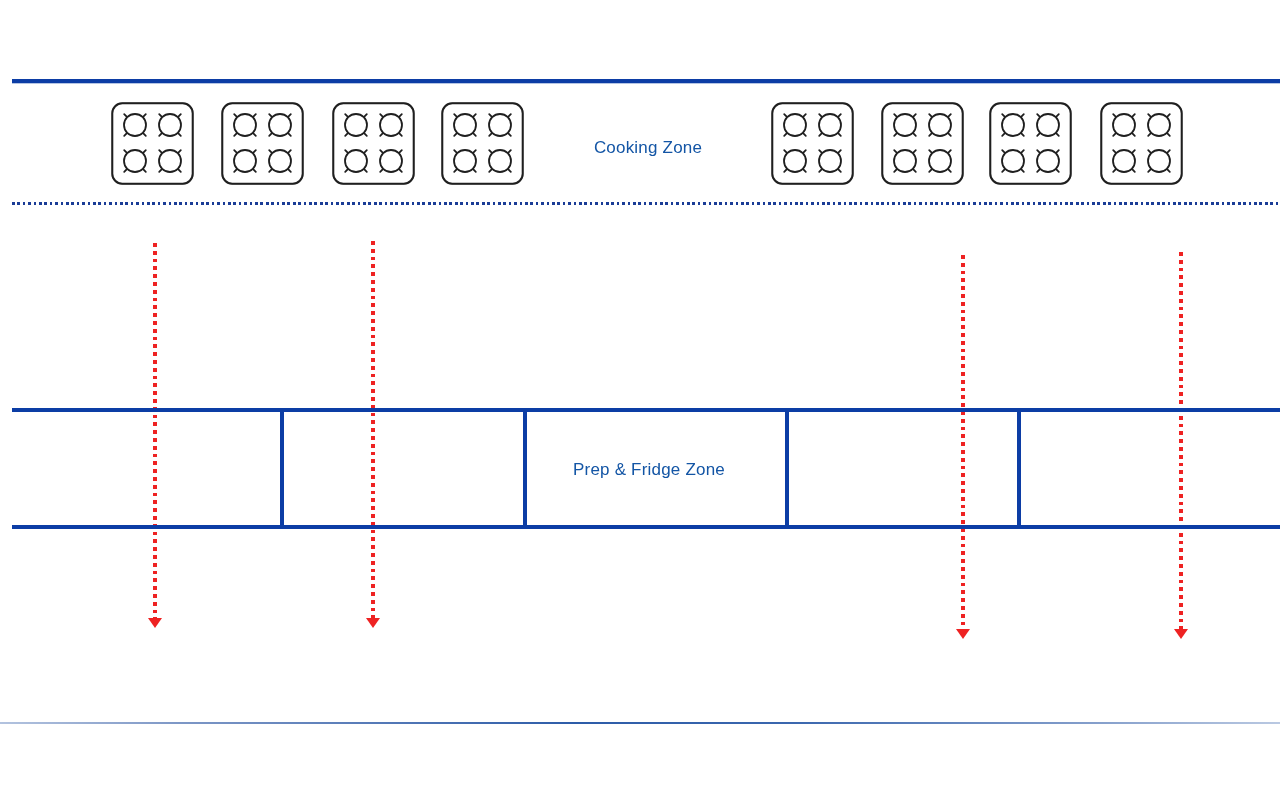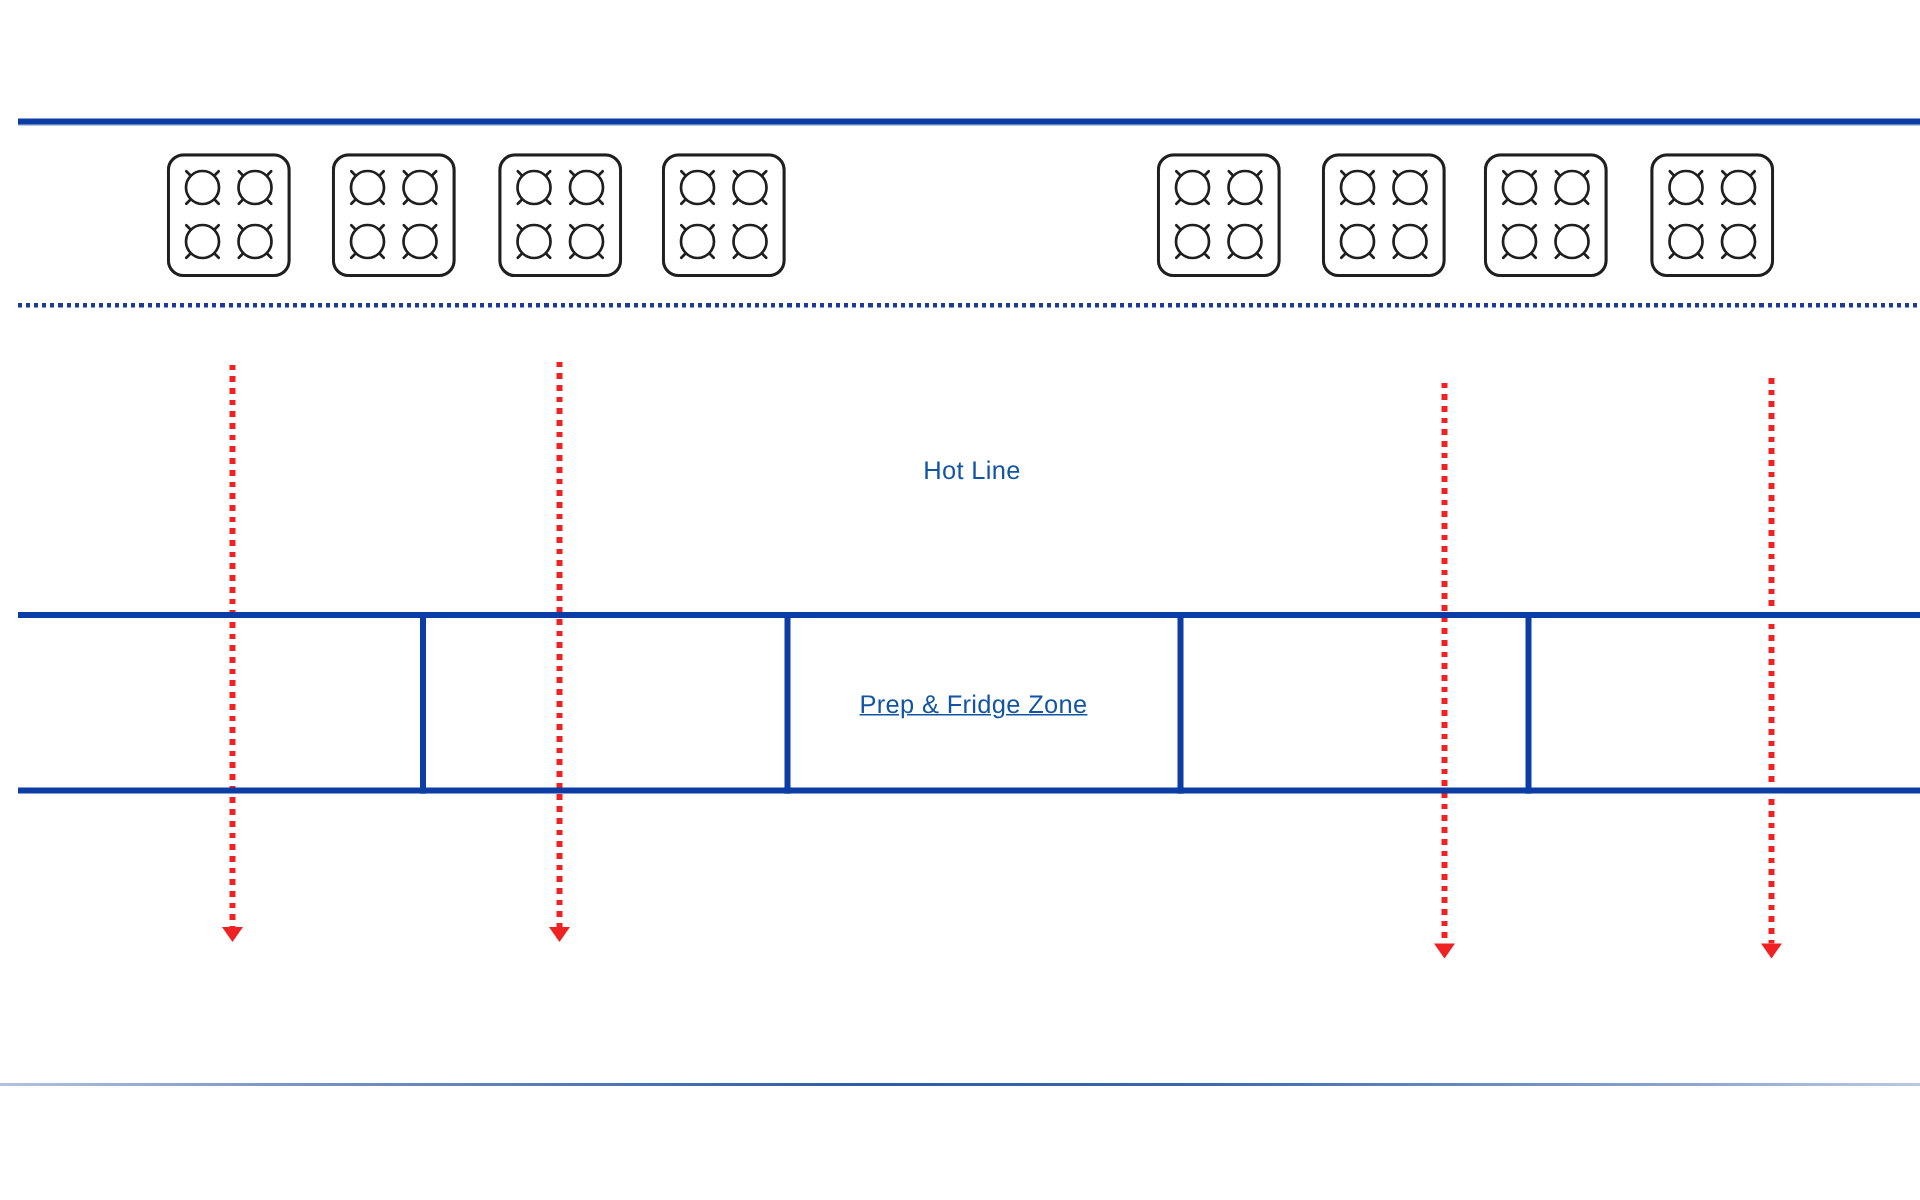"Cooking Zone" div.label { html: none -> <div>Cooking Zone</div> }
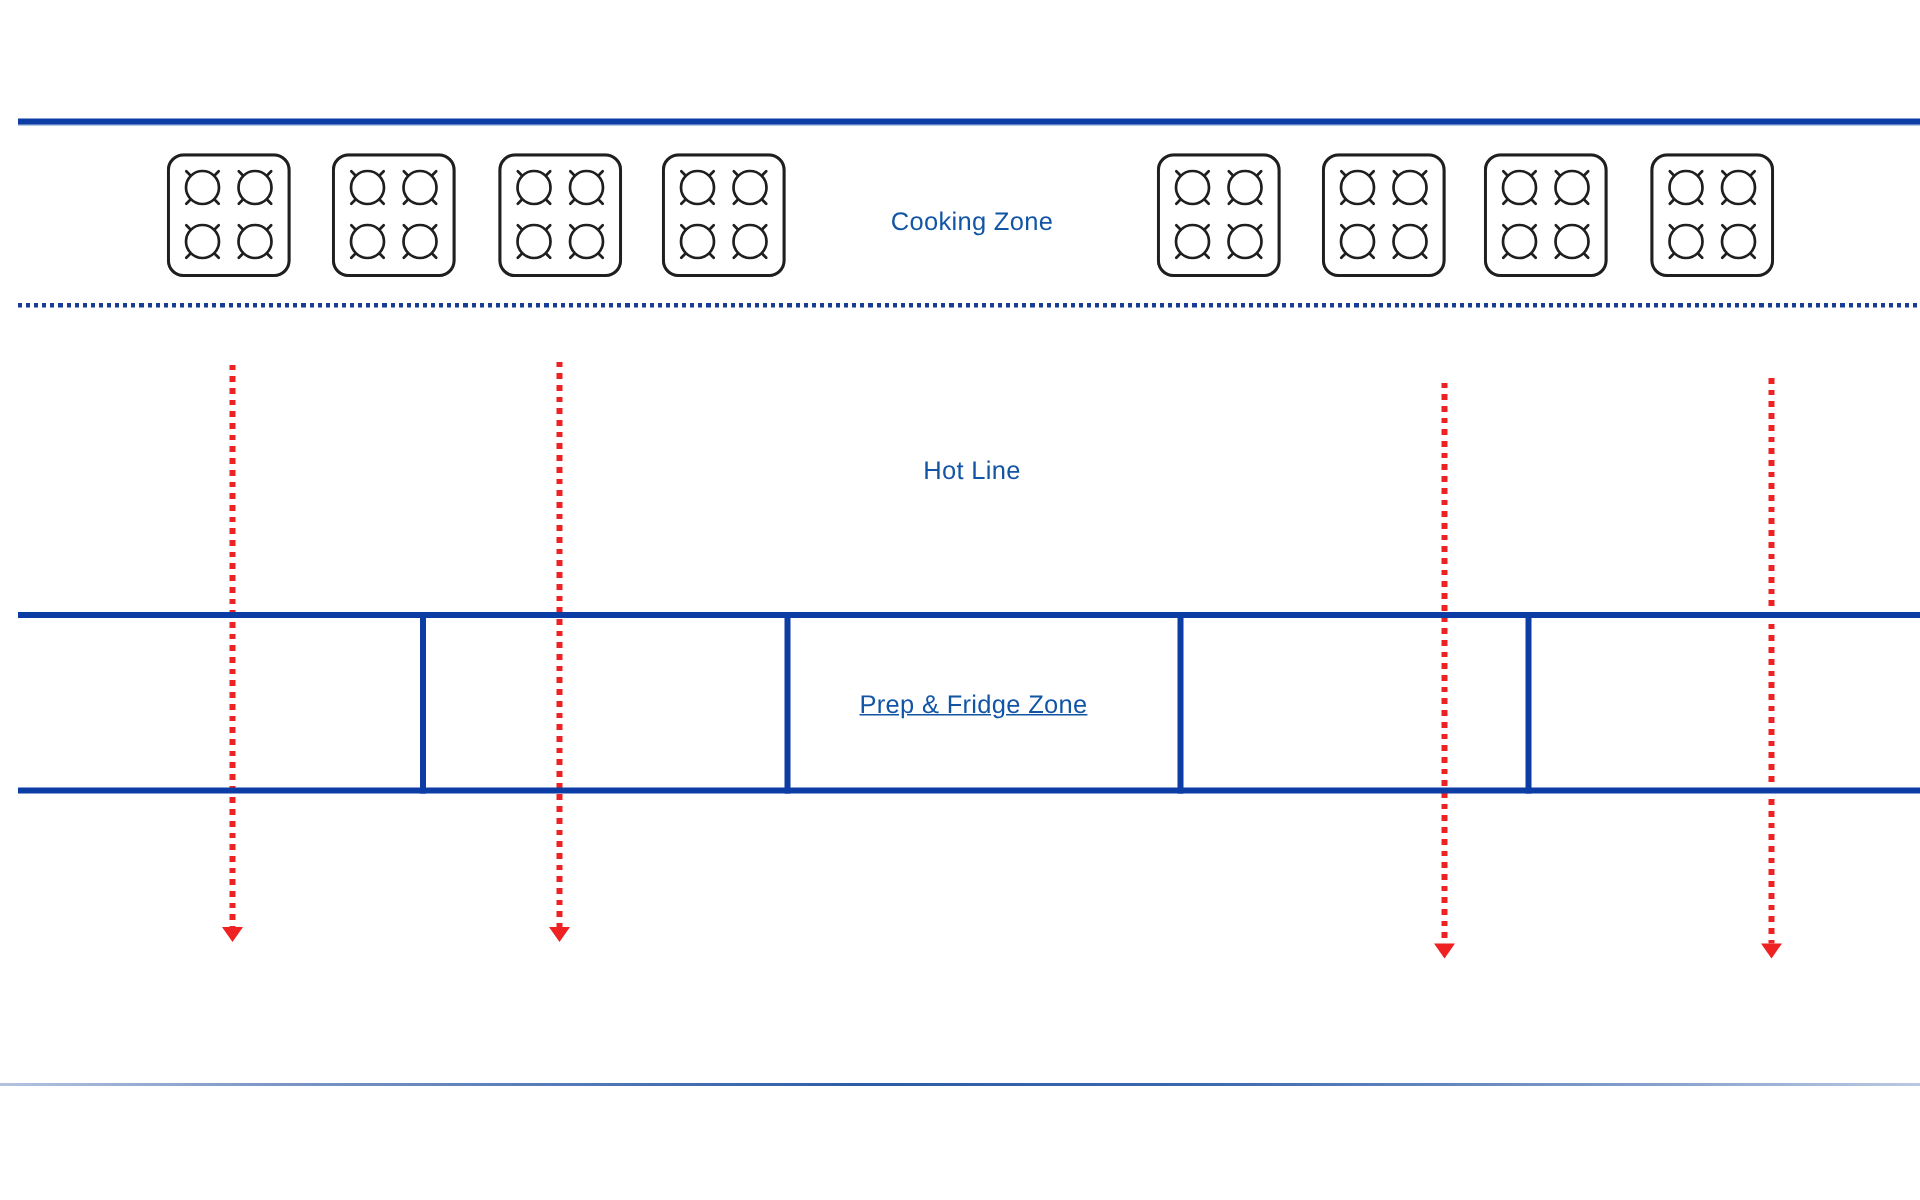"Hot Line" div.label { html: <div>Hot Line</div> -> none }
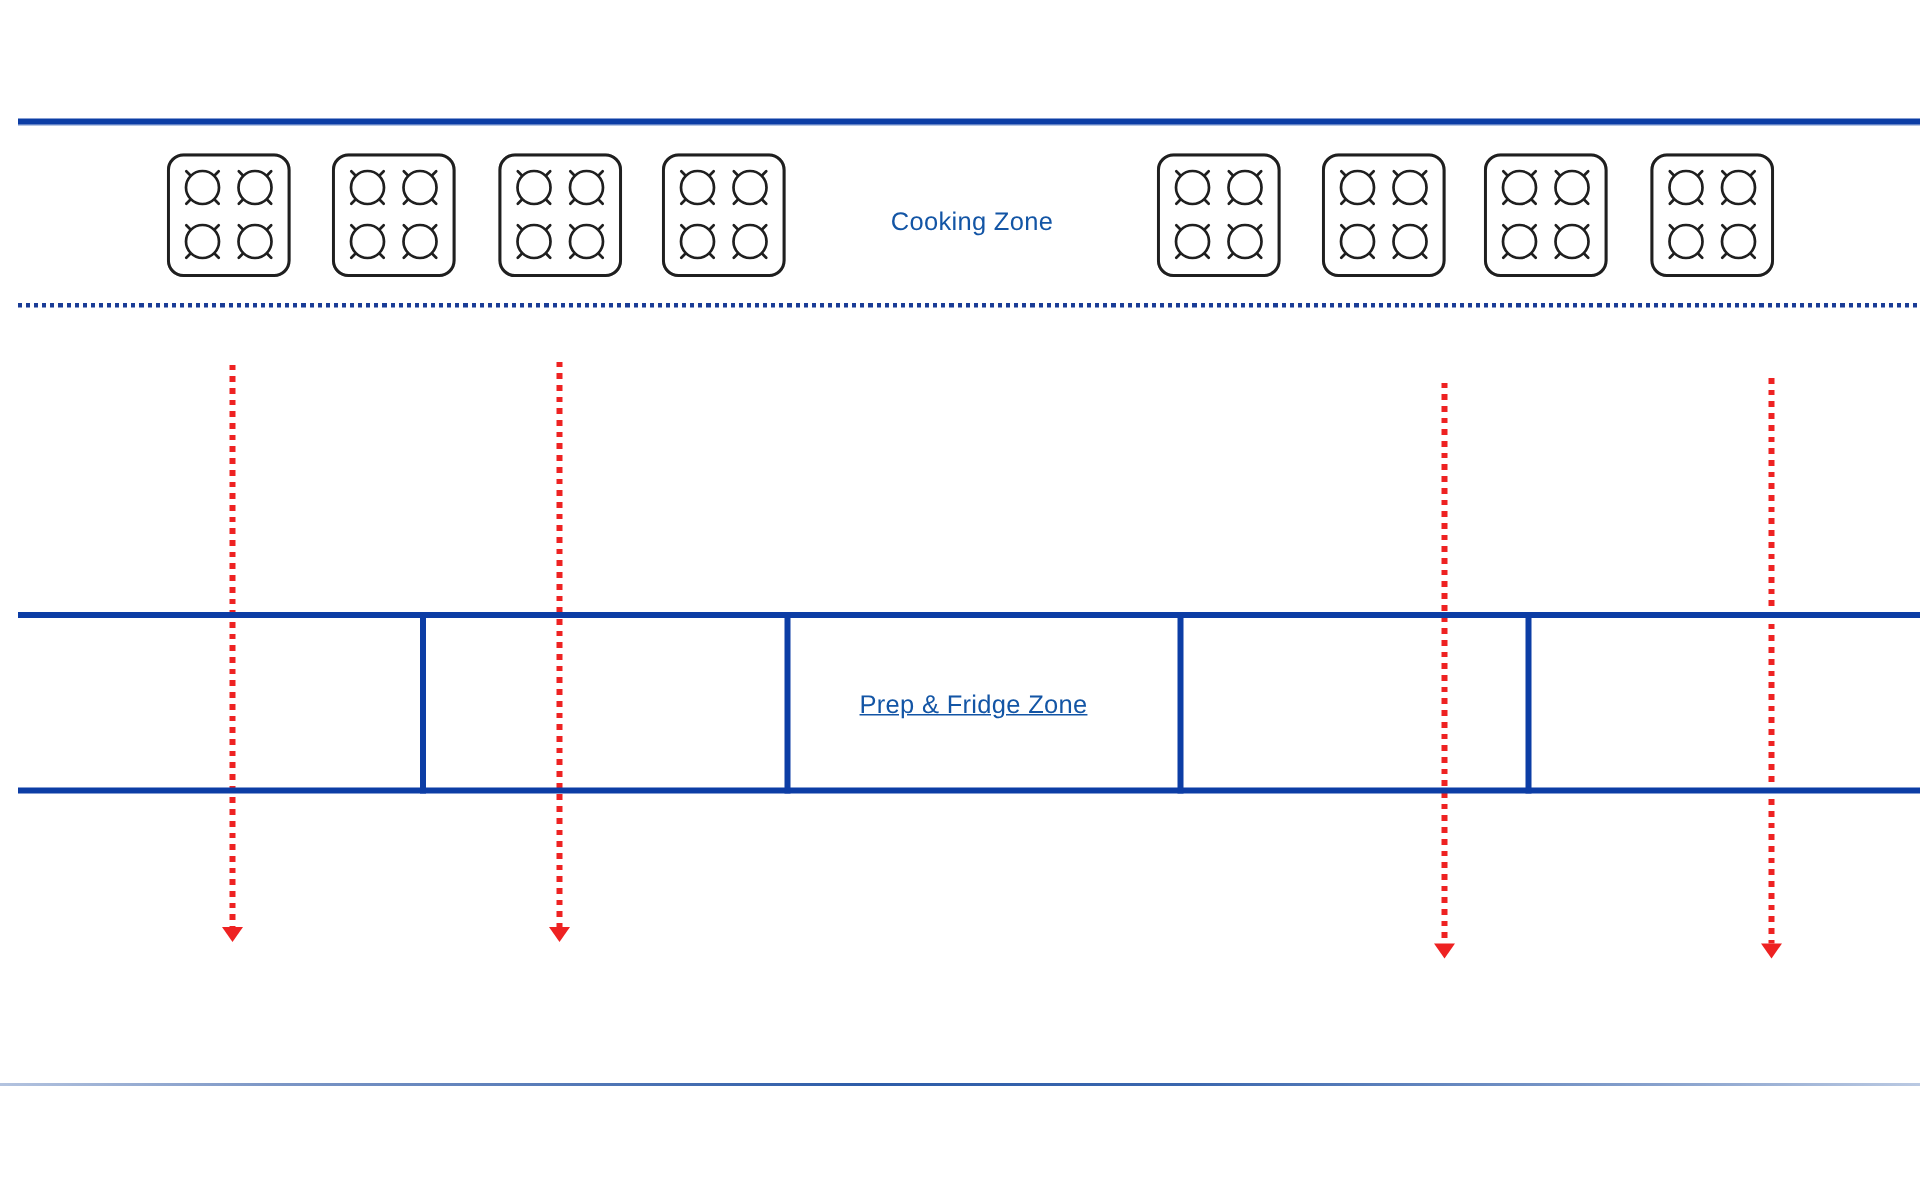"Prep & Fridge Zone" #lbl-prep { text-decoration: underline -> none }
